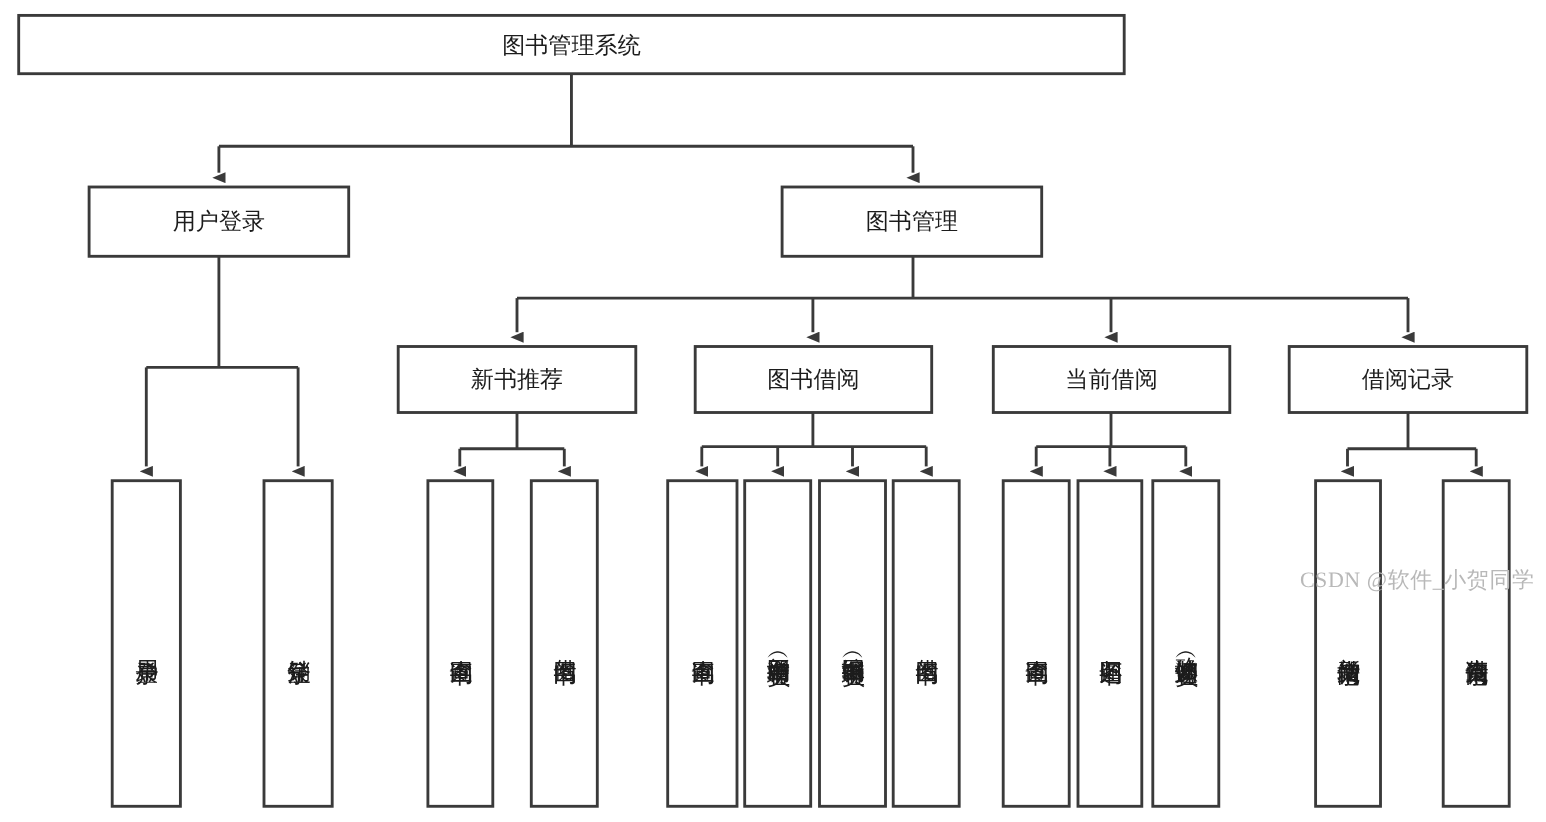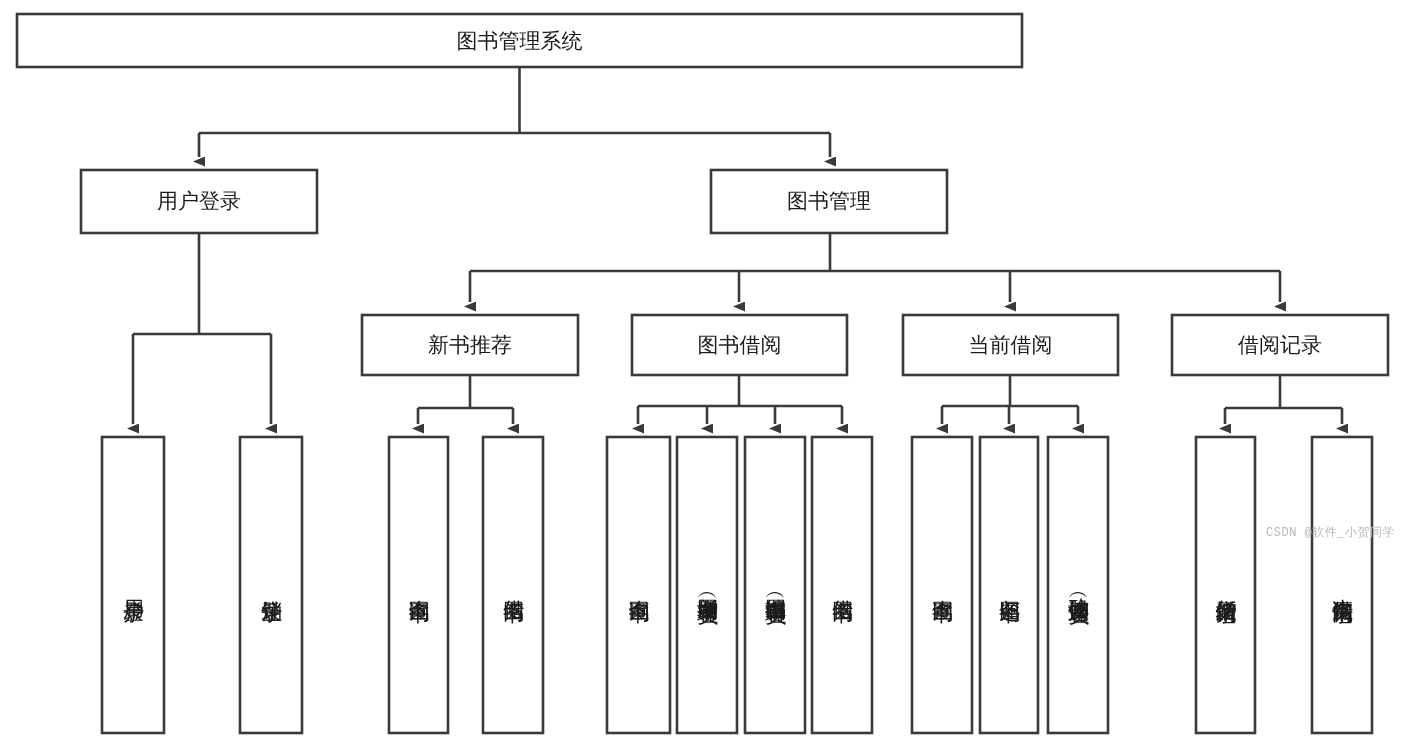"CSDN @软件_小贺同学" .watermark { font-family: Liberation Mono, monospace -> Liberation Serif, serif; font-size: 12px -> 20px }
